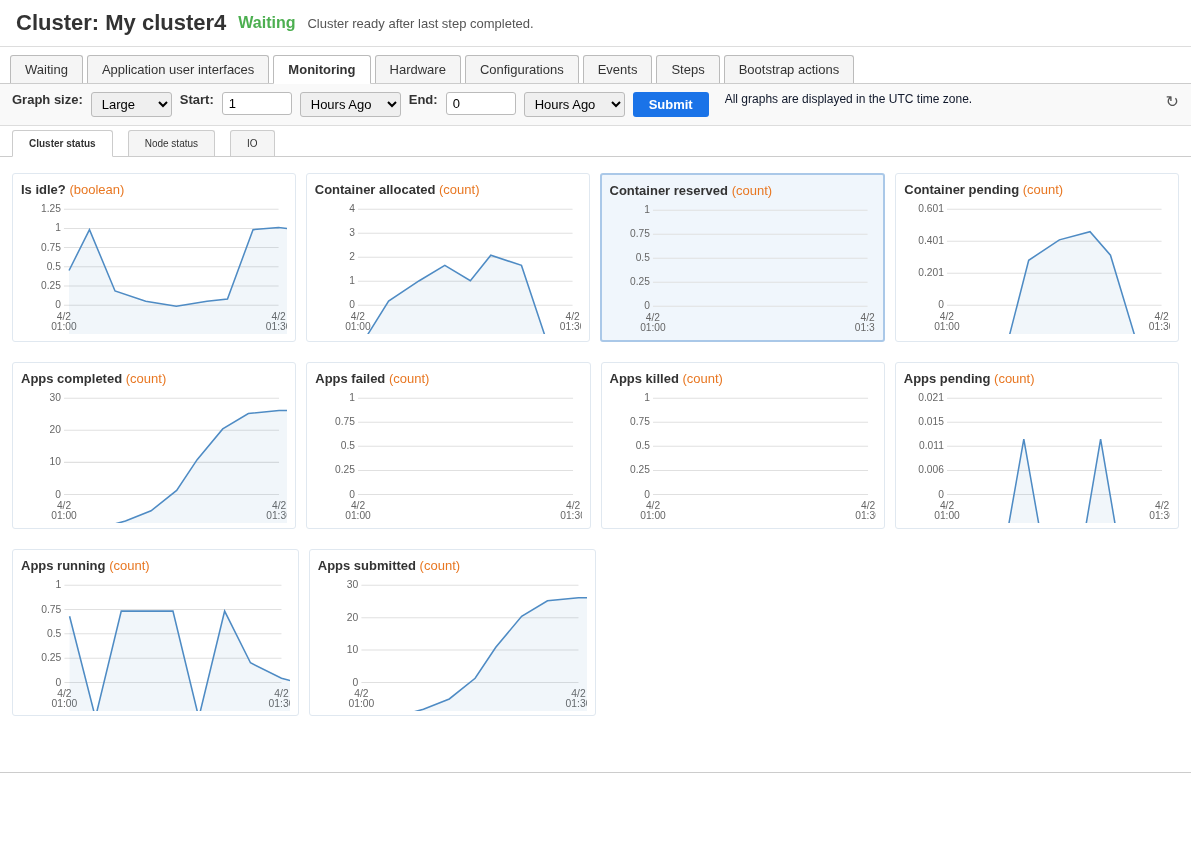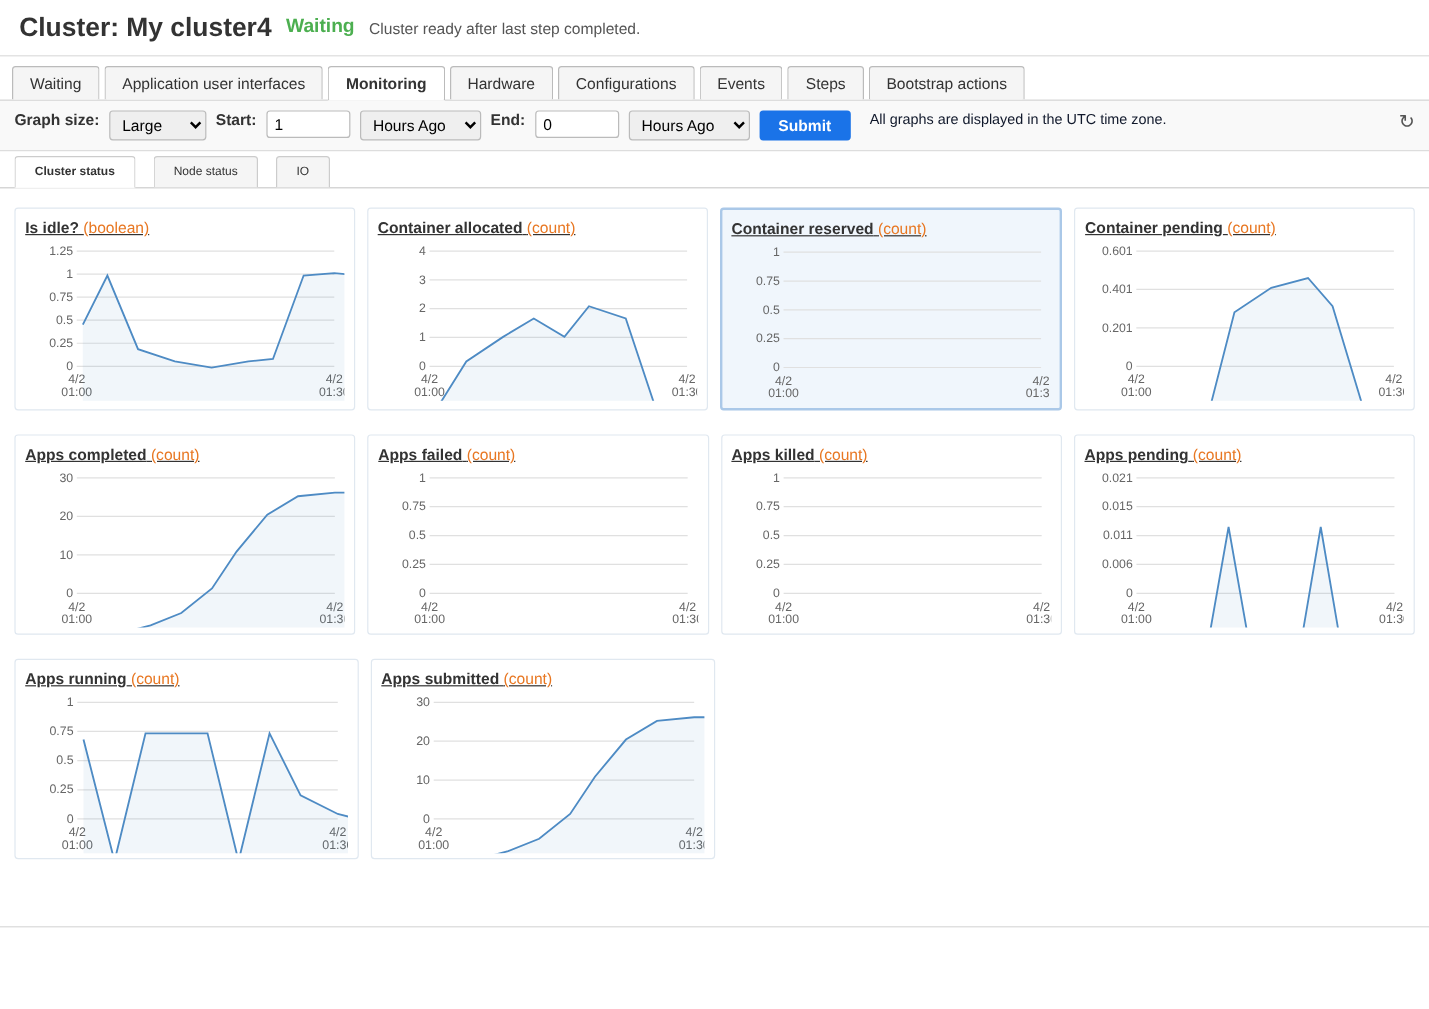"Is idle? (boolean)" .charts-section { text-decoration: underline -> none }
